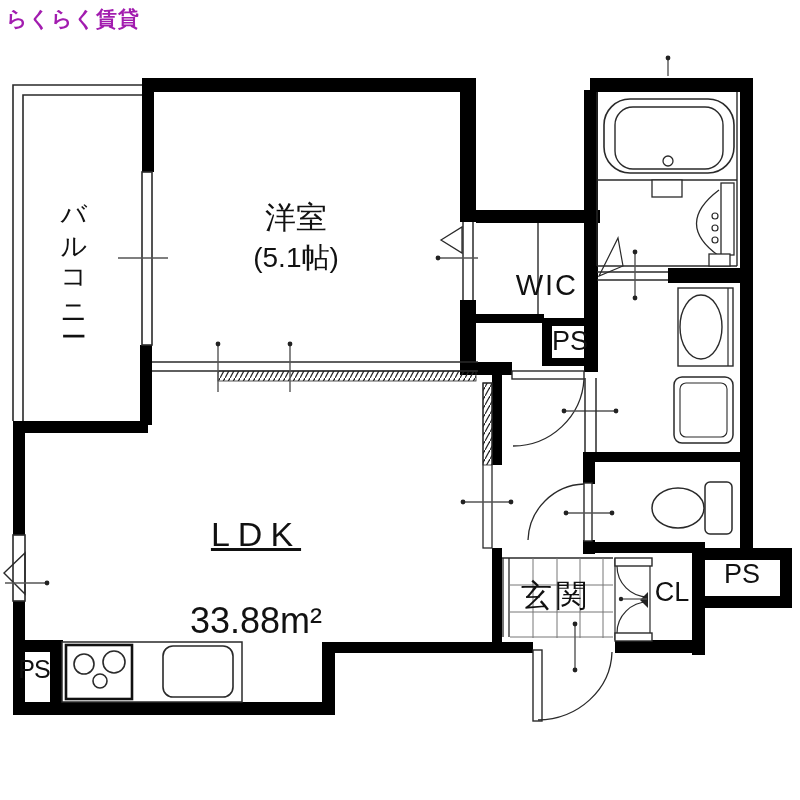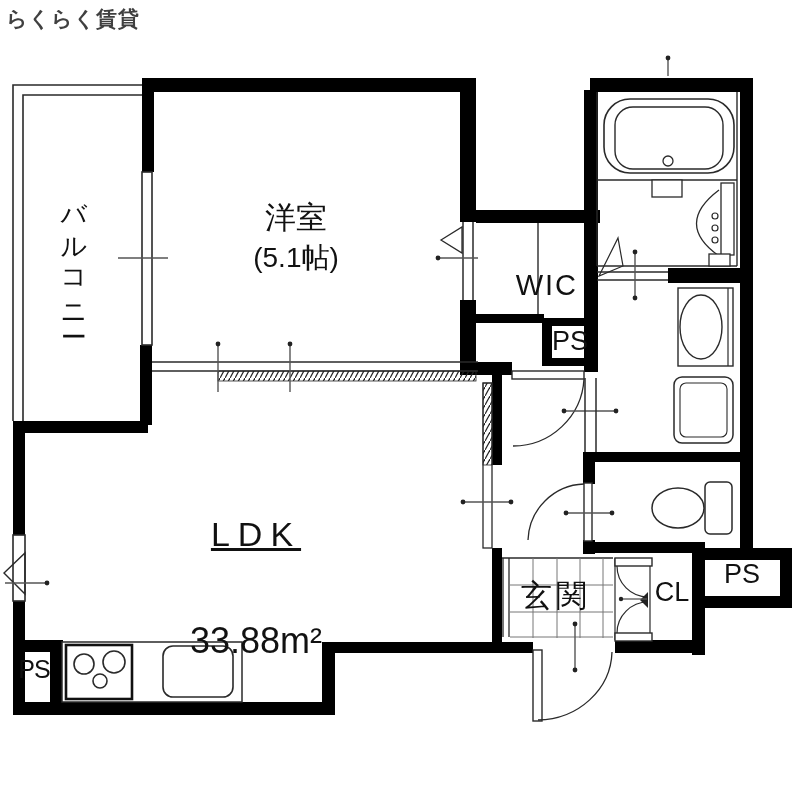"らくらく賃貸" div.lbl { color: #404040 -> #a21caf }
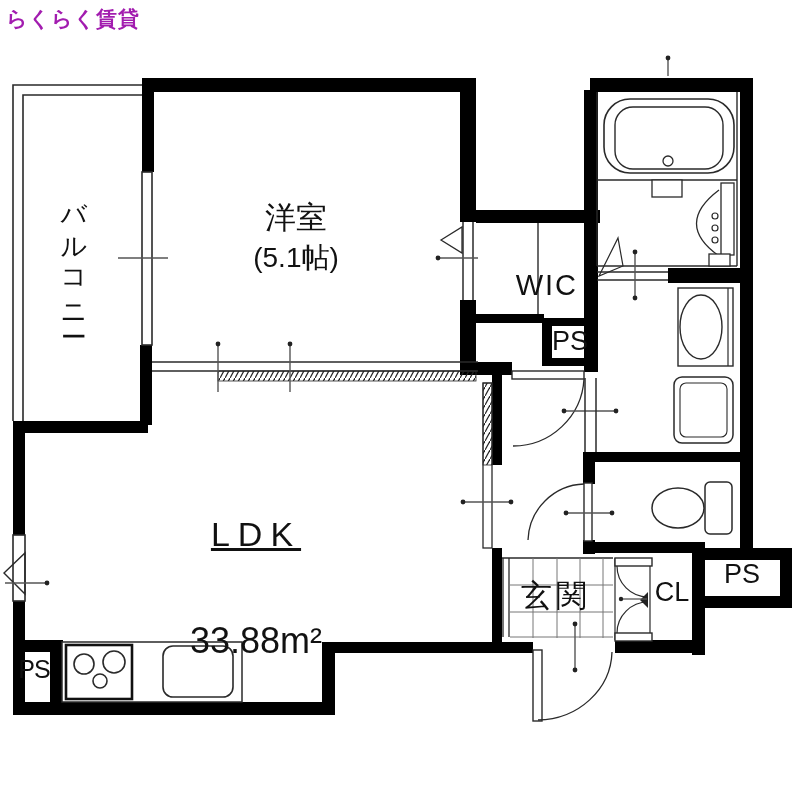"33.88m²" div.lbl { margin-top: 20px -> none }
